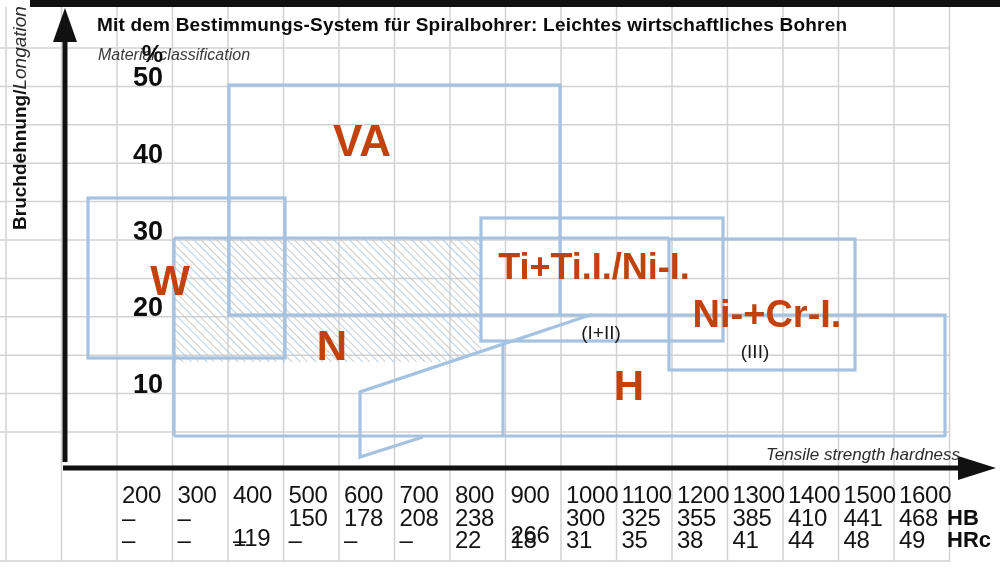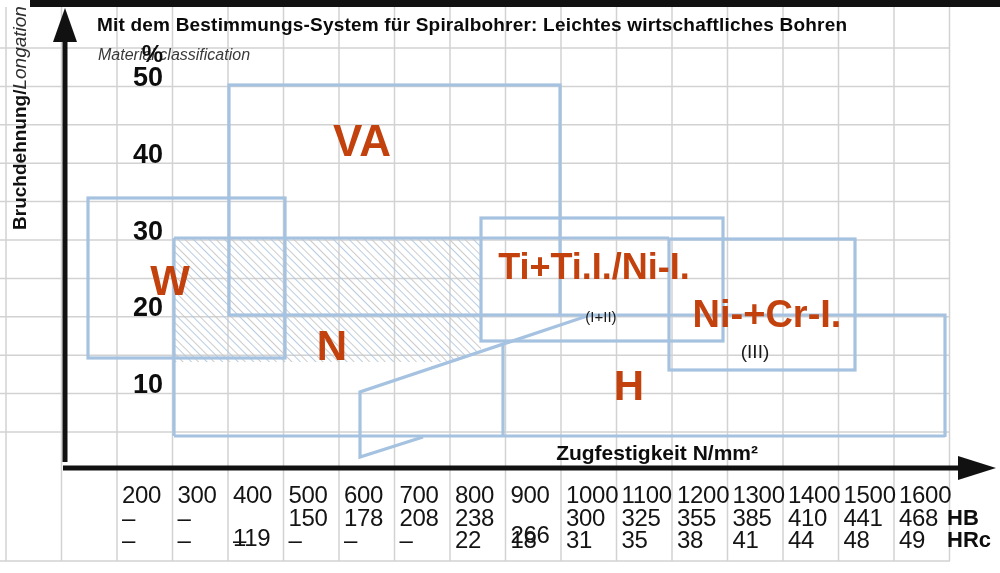"(I+II)" div.abs { font-size: 15px -> 19px; top: 316px -> 332px }
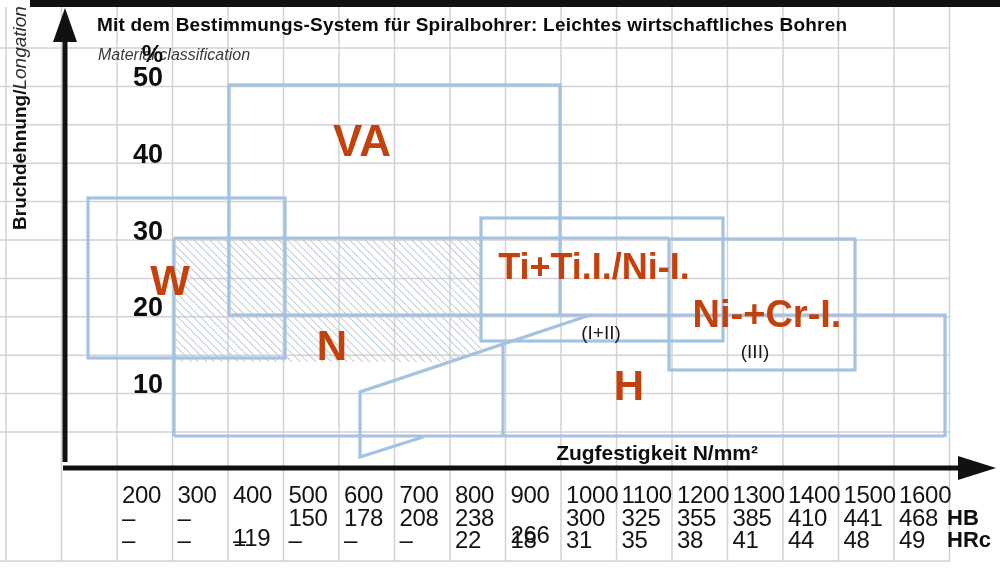"Zugfestigkeit N/mm²" div.abs { html: <div>Zugfestigkeit N/mm²</div> -> none }
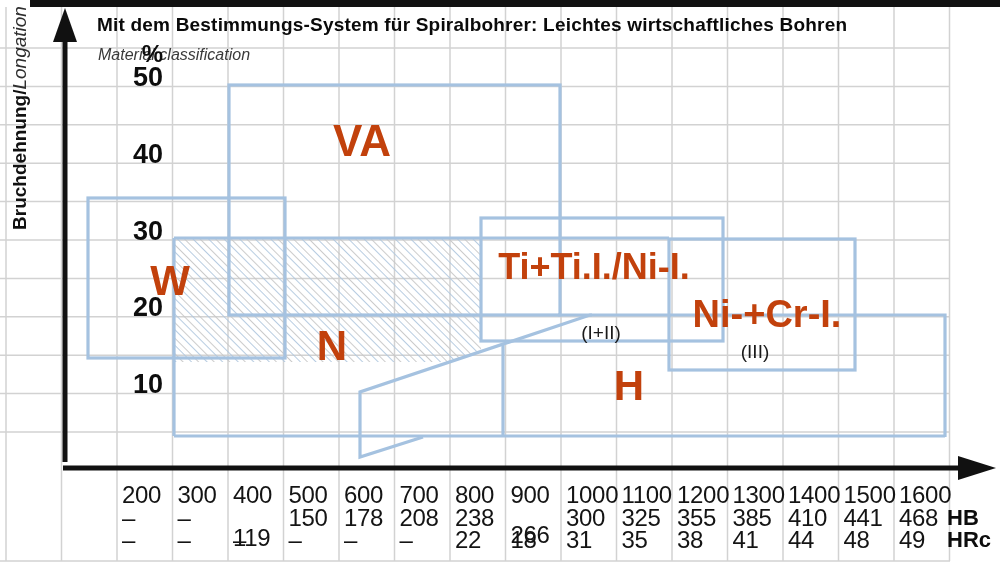"Tensile strength hardness" div.abs { html: none -> <div>Tensile strength hardness</div> }
